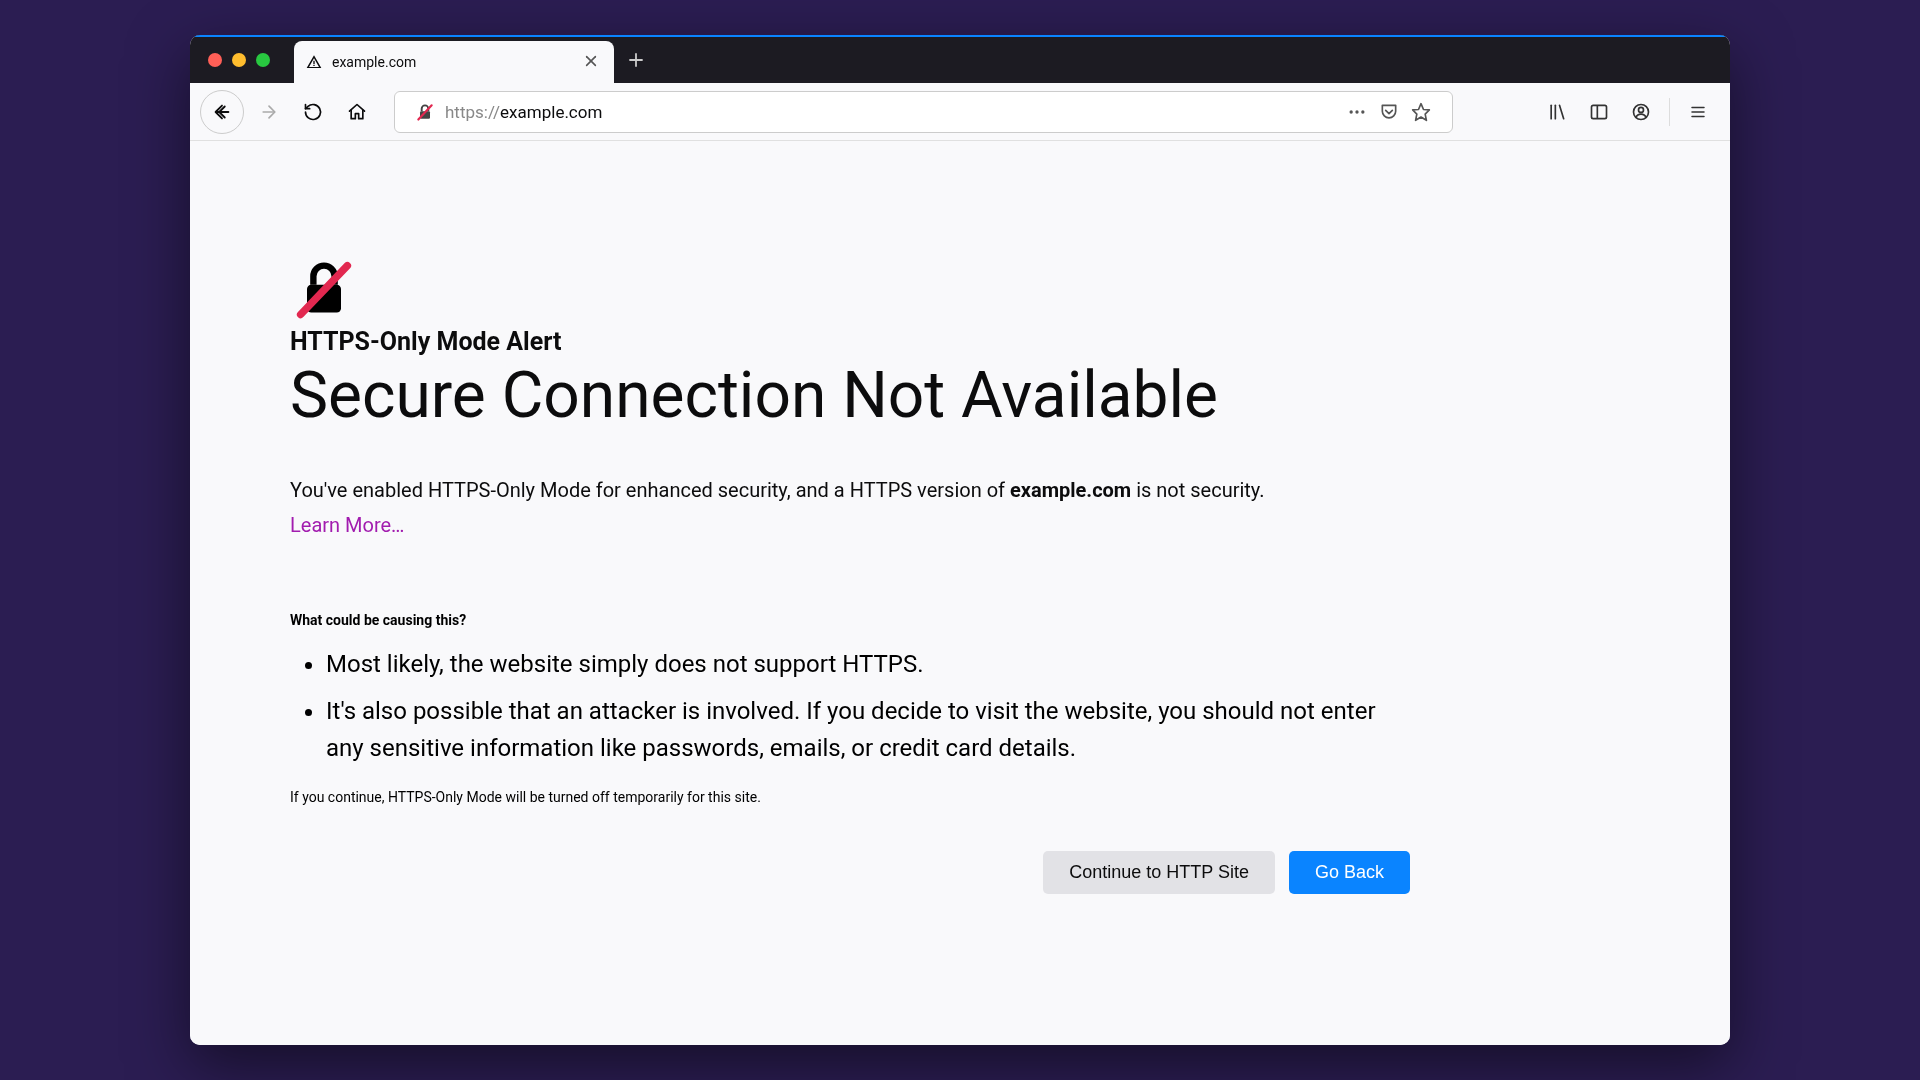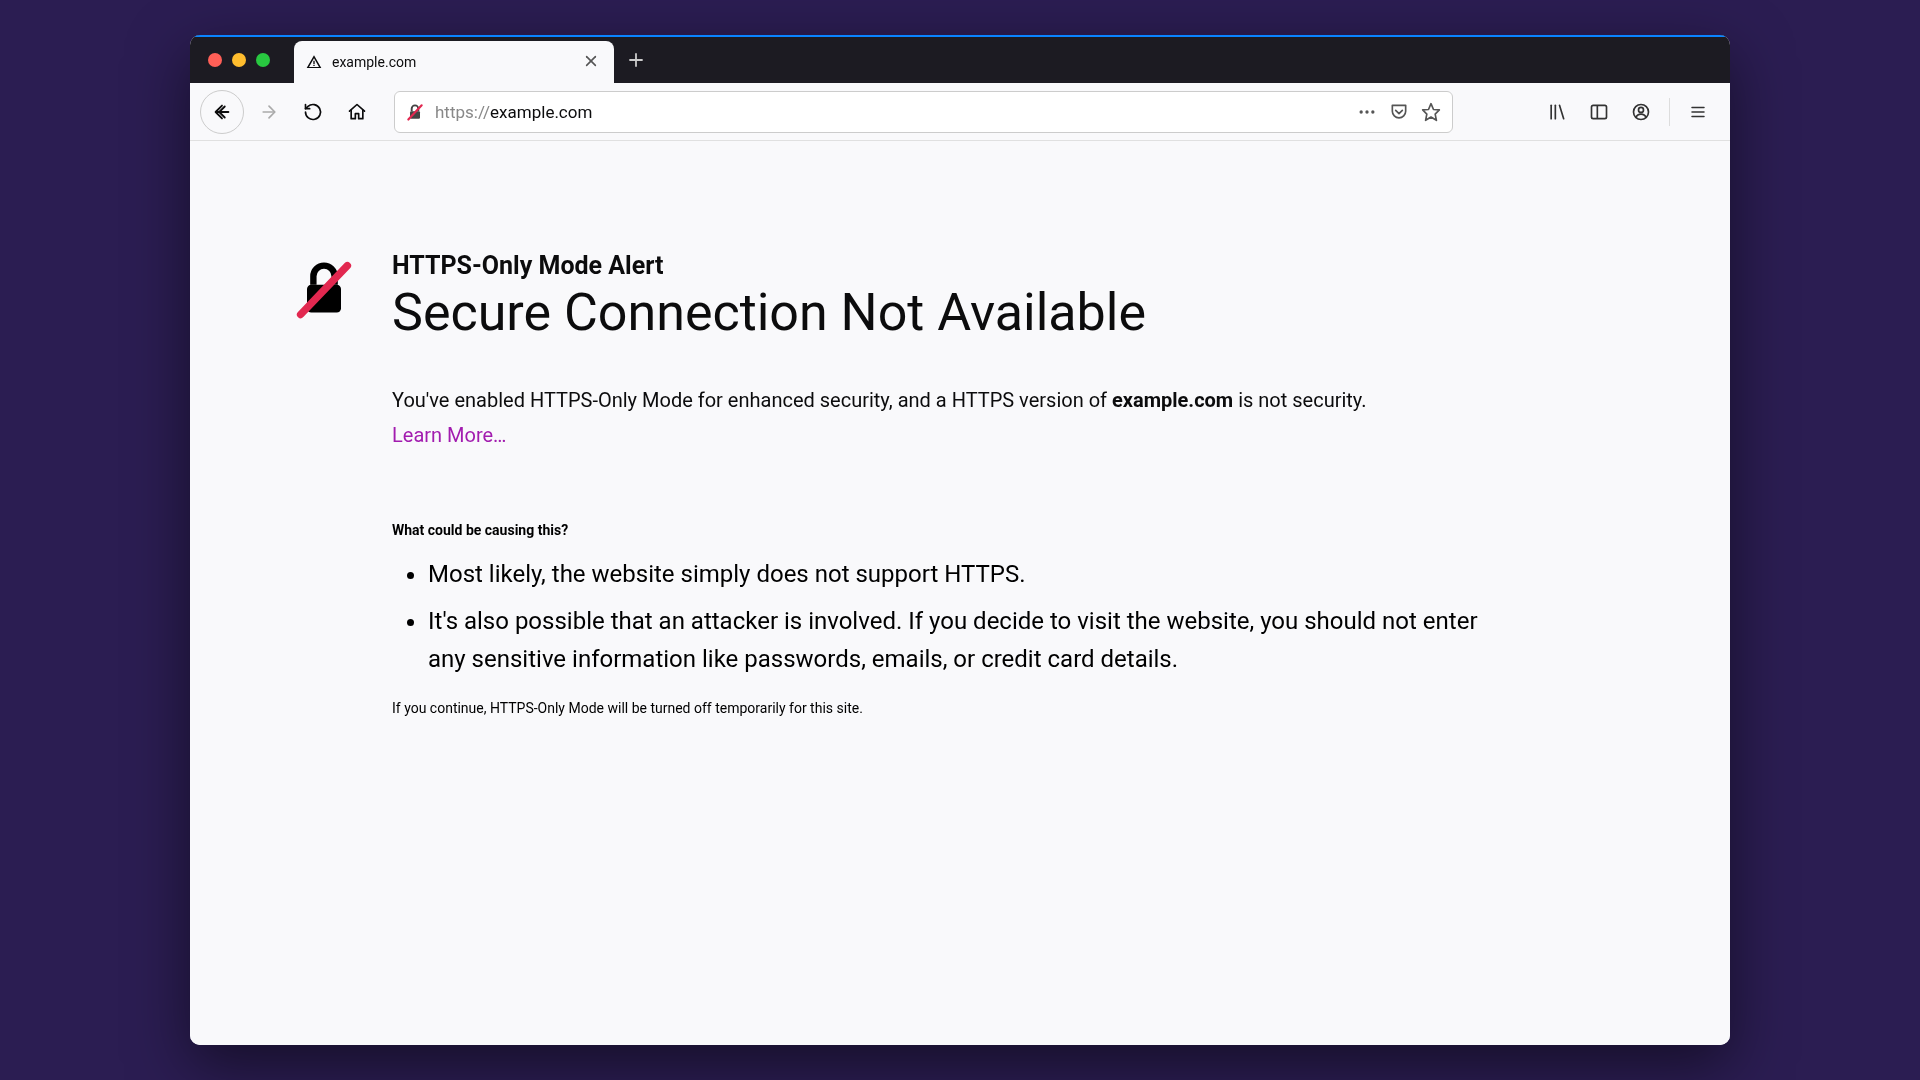"https://example.com" .addr-bar { padding: 0 10px -> 0 20px }
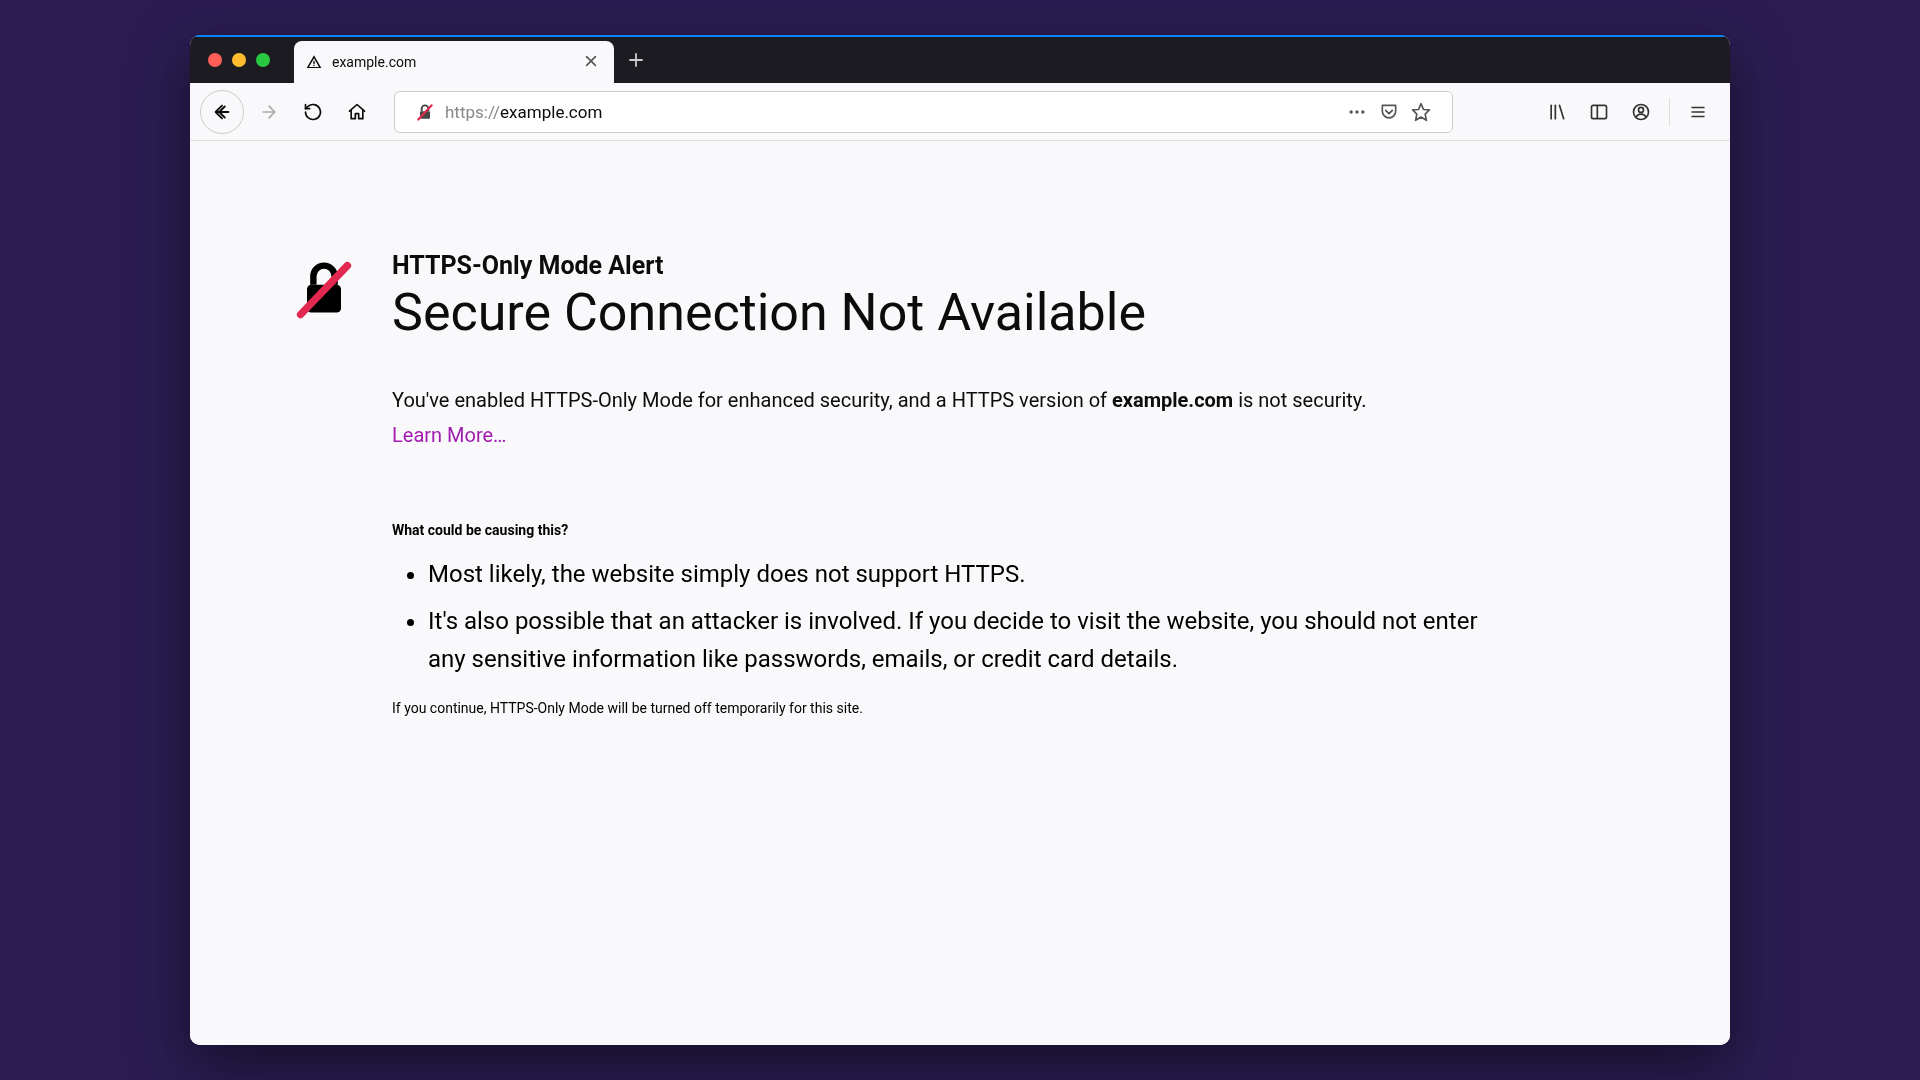"HTTPS-Only Mode Alert" .error-row { flex-direction: none -> column; gap: 34px -> none }
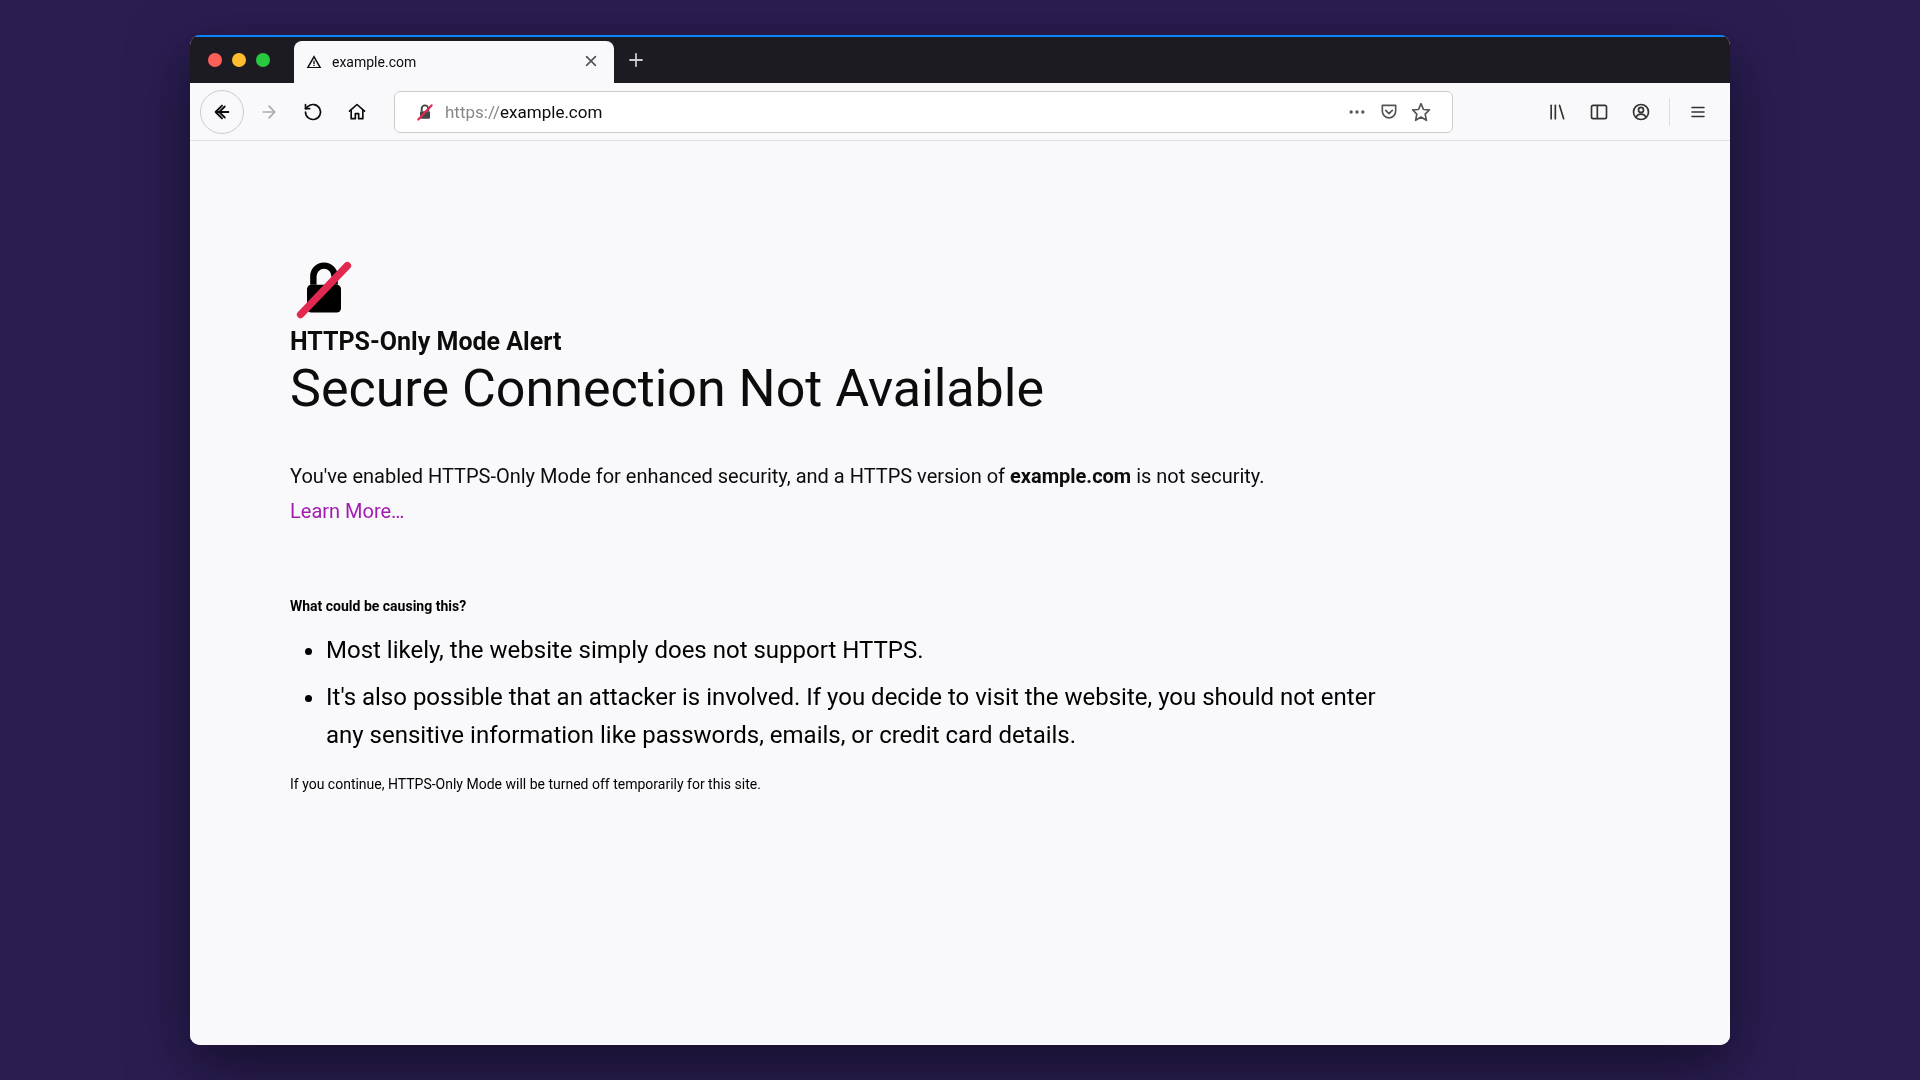"Secure Connection Not Available" .headline { font-size: 52px -> 64px }
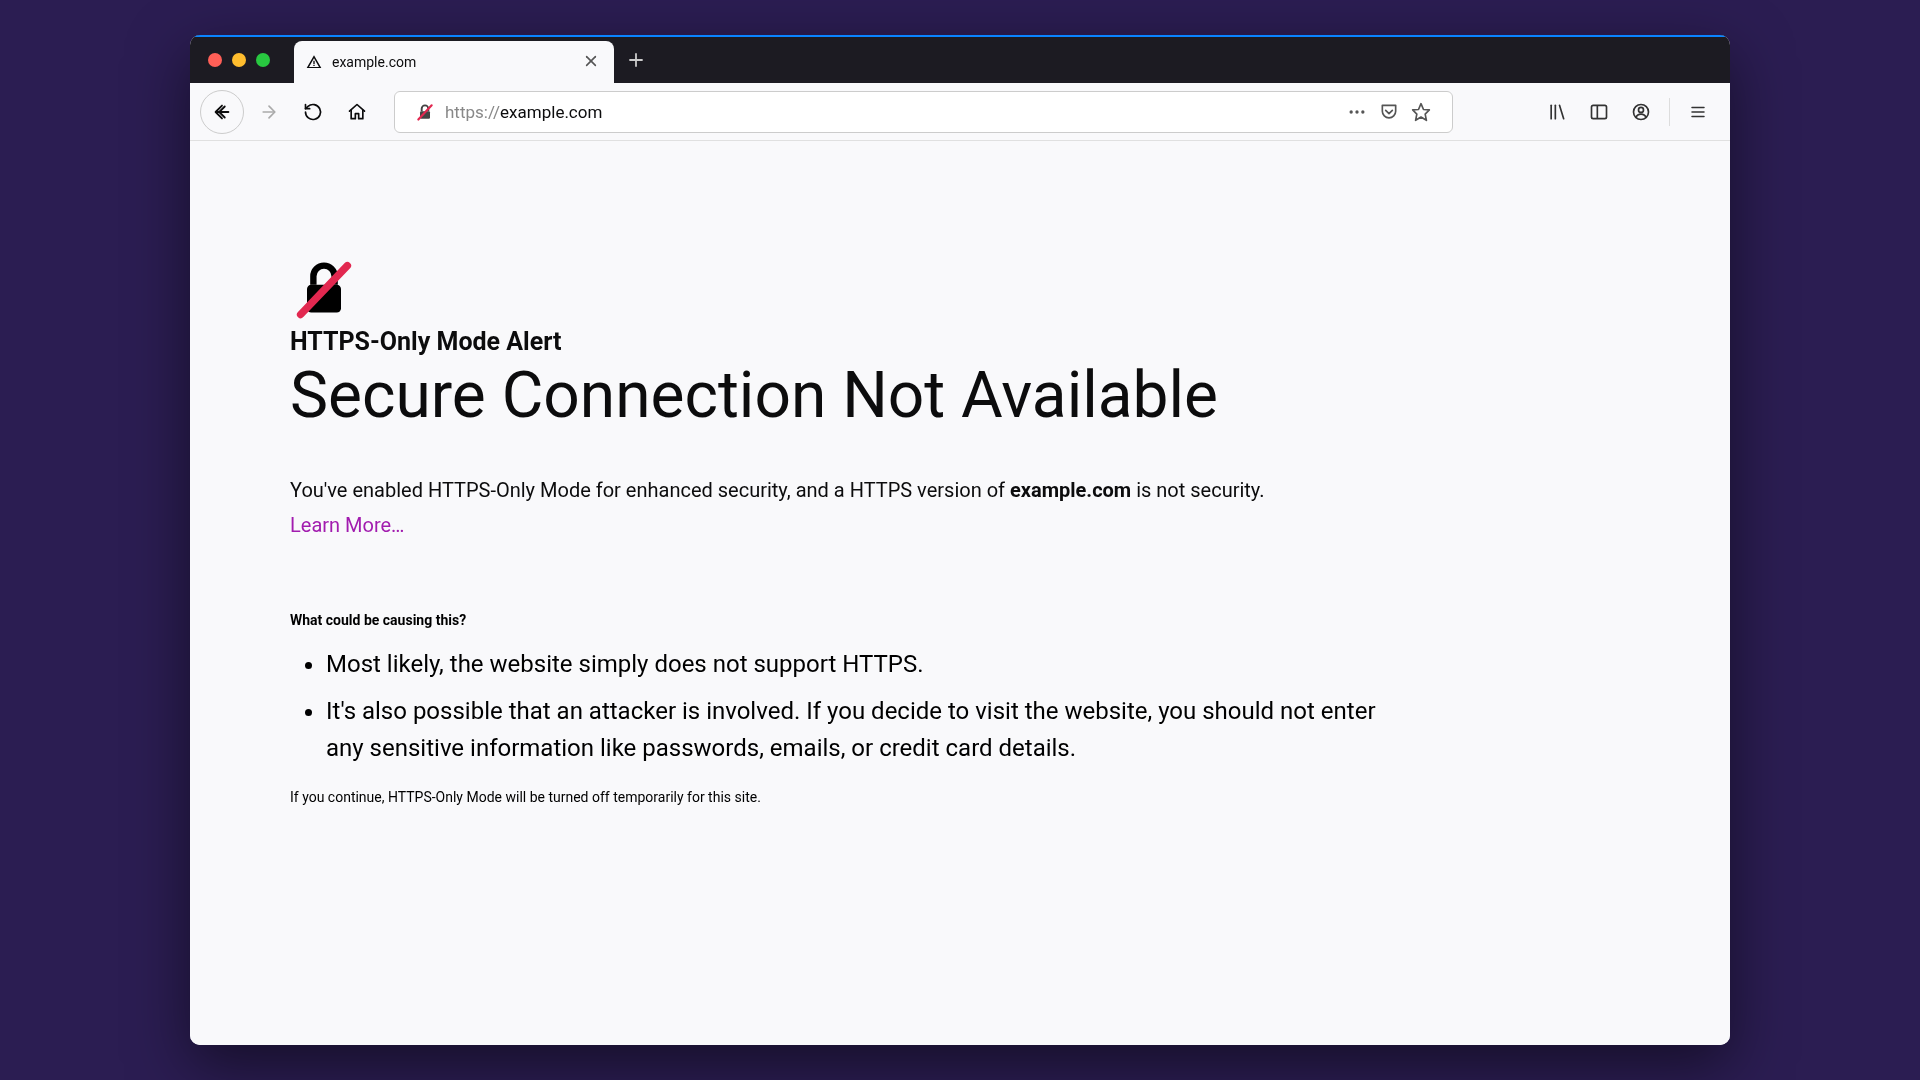"Continue to HTTP Site" div.btn-row { html: none -> <div> <button>Continue to HTTP Site</button> <button>Go Back</button> </div> }
